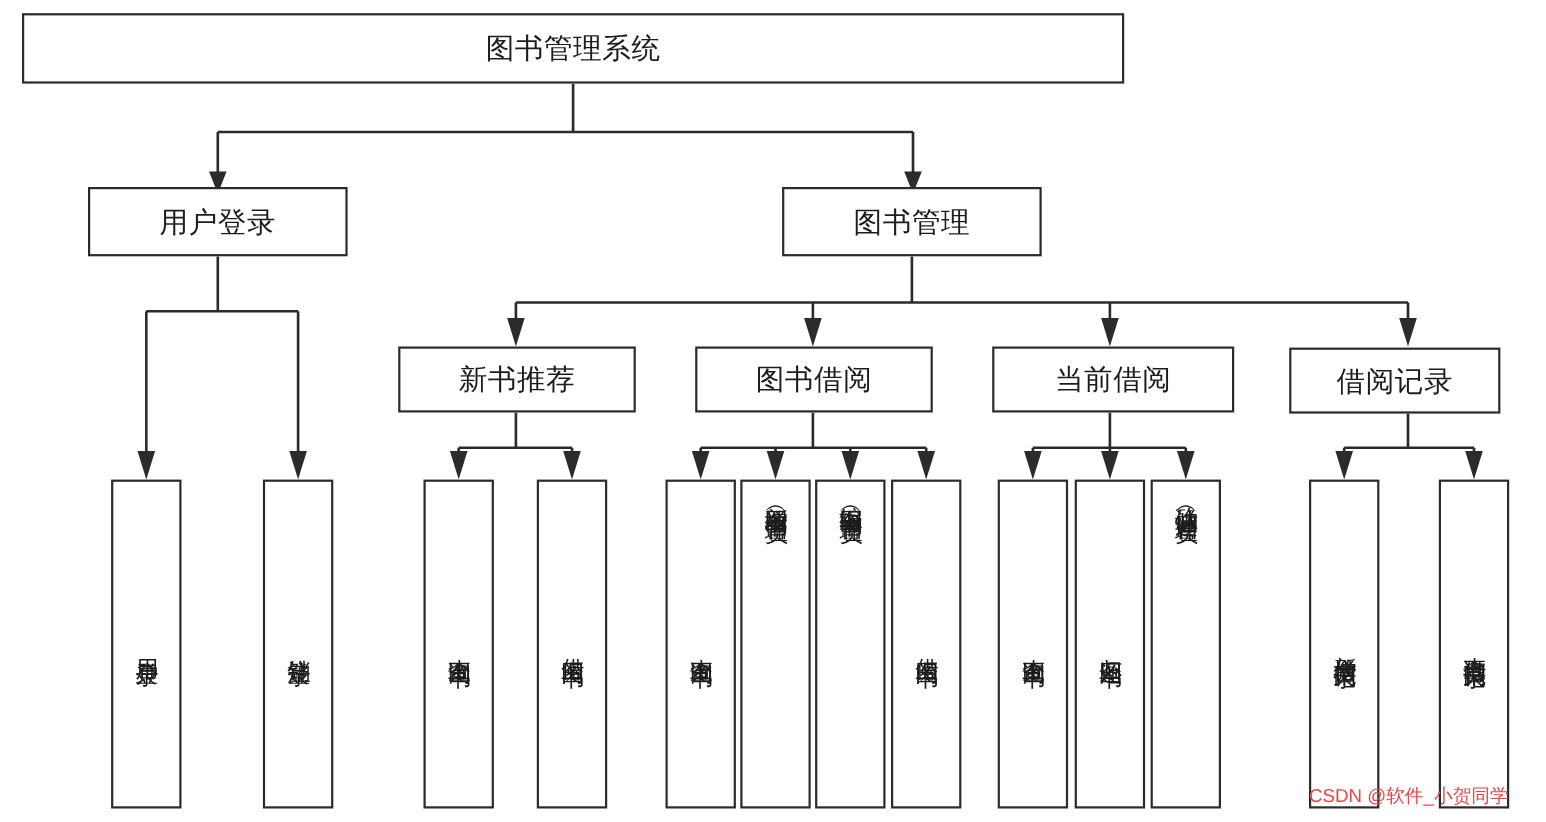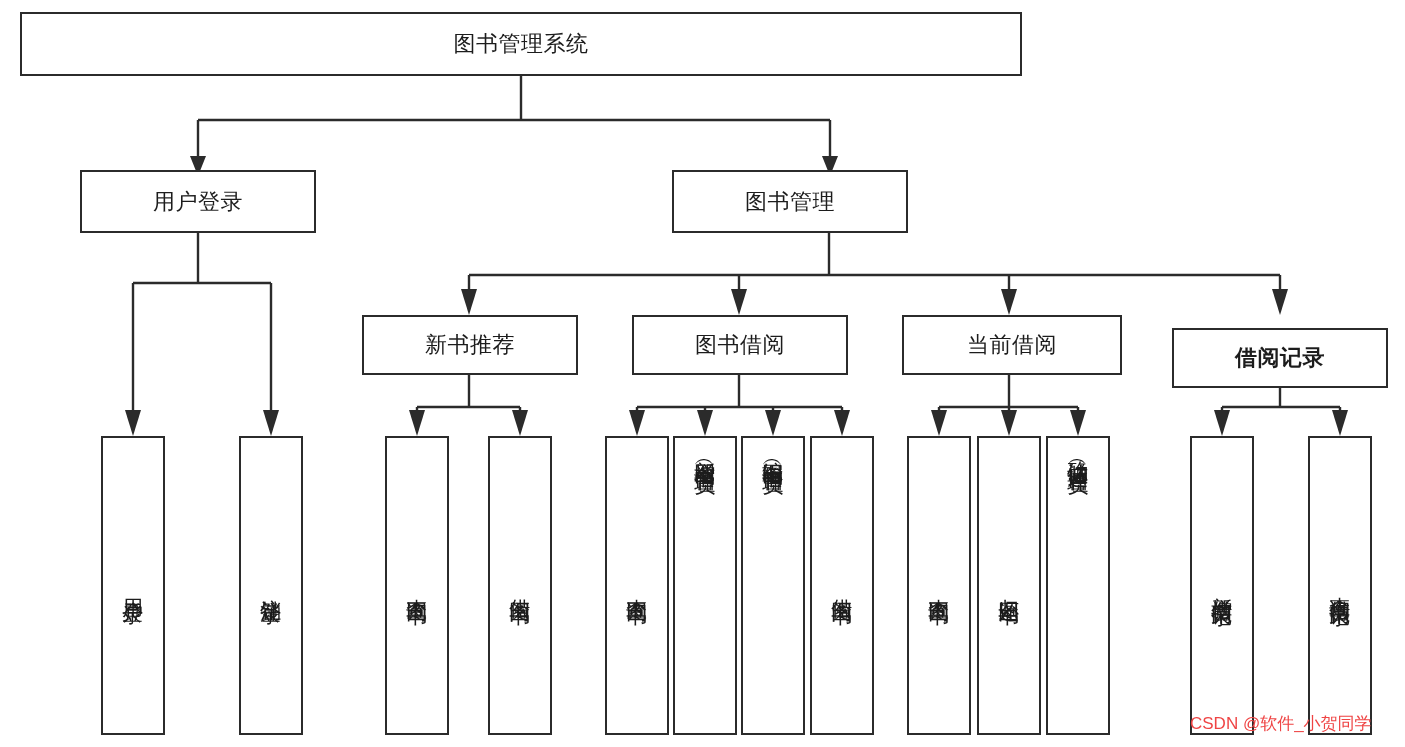"图书管理系统" .node.horiz .node-label { font-size: 22px -> 26px }
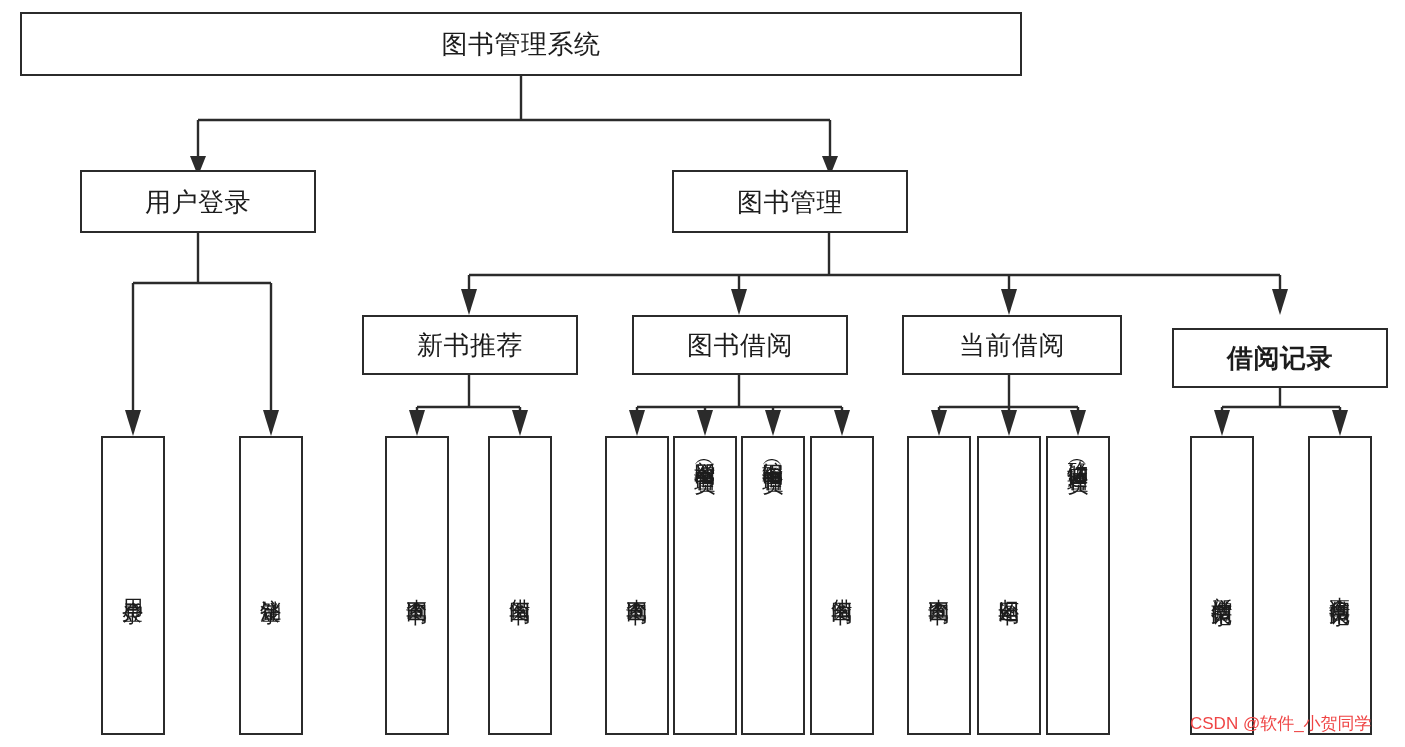"图书管理" div.node { left: 672px -> 711px }
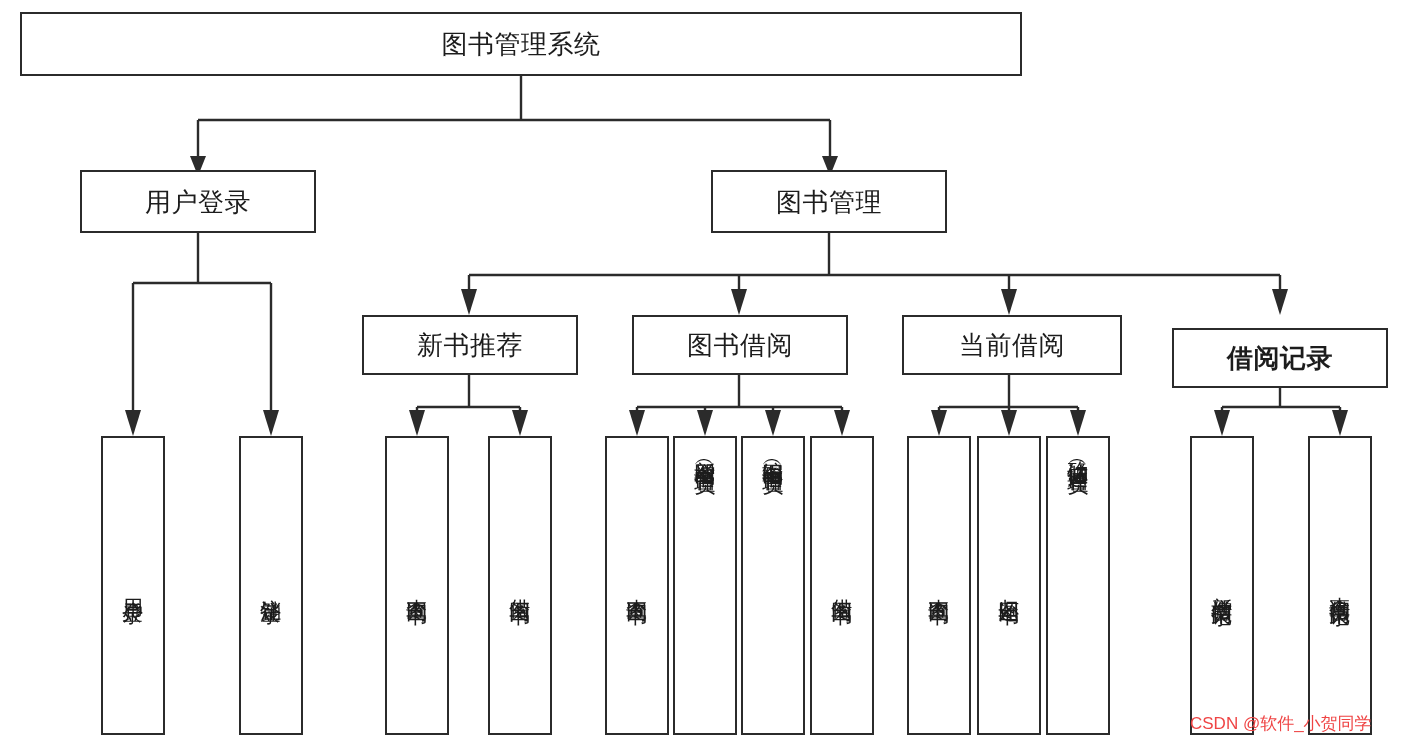"借阅记录" div.node { font-weight: bold -> none; top: 328px -> 316px; width: 216px -> 192px }
